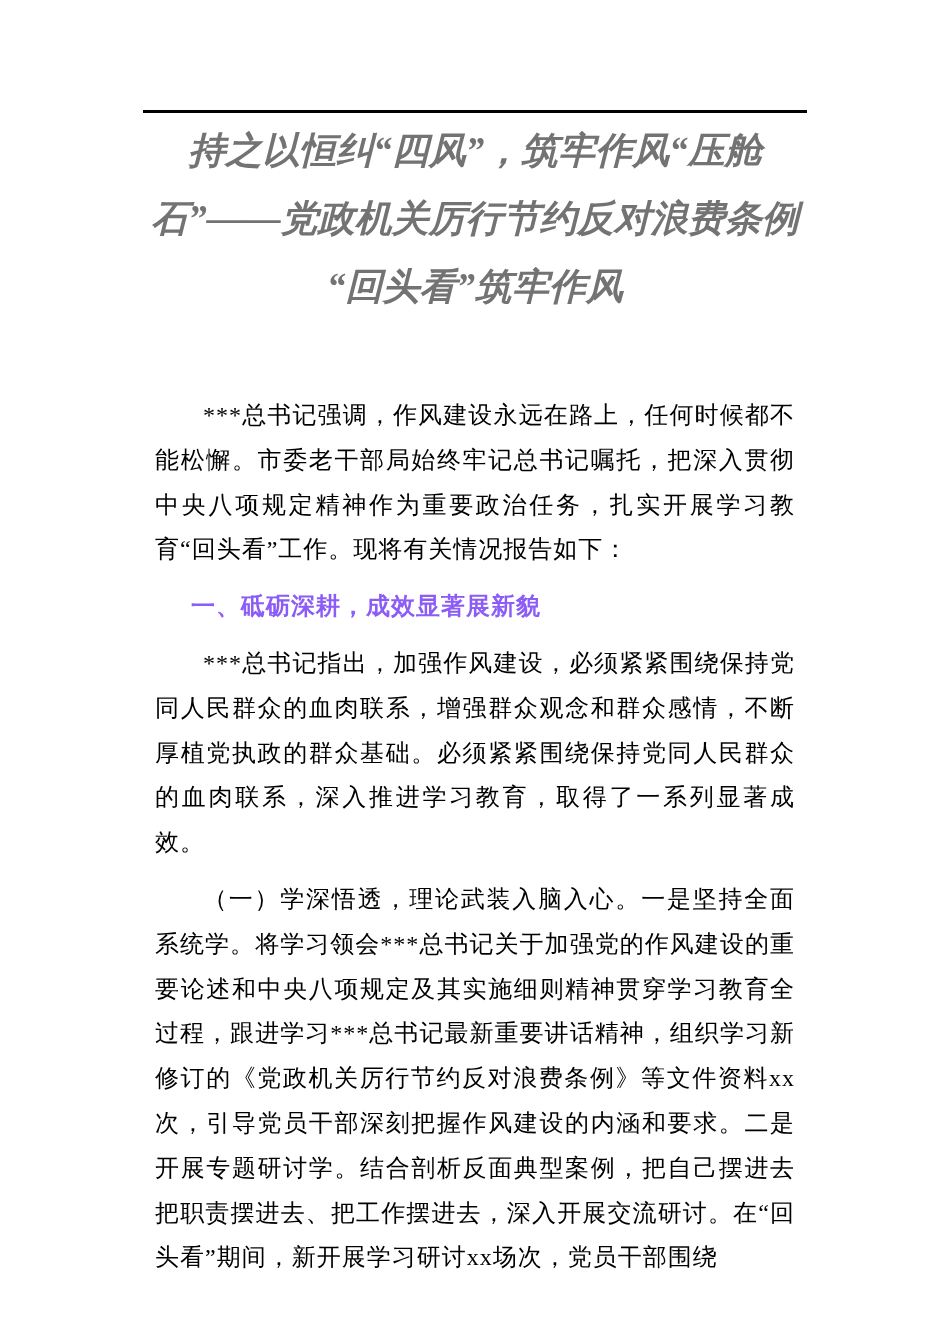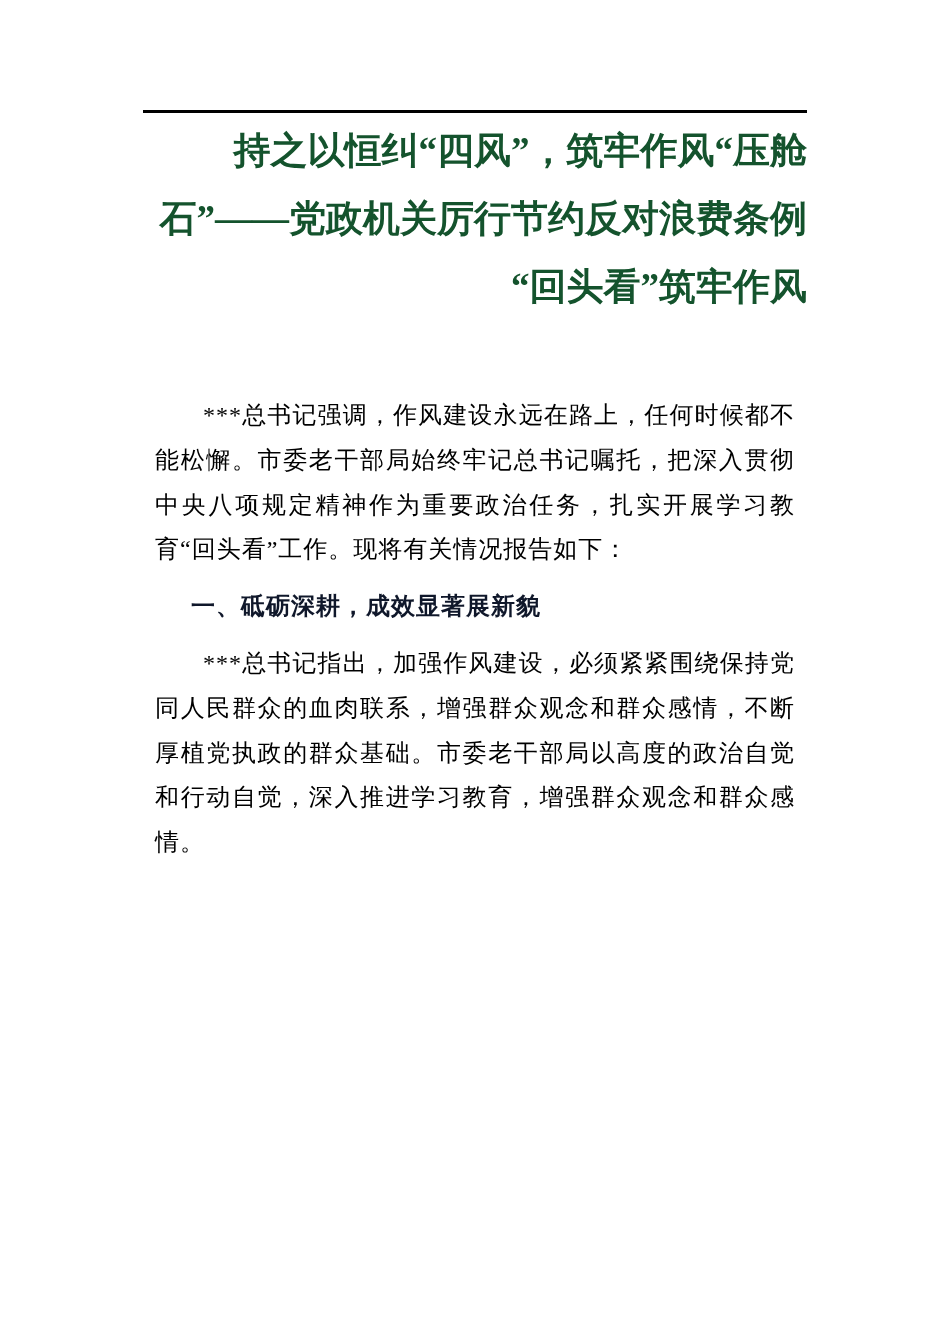"持之以恒纠“四风”，筑牢作风“压舱" .doc-title { color: #14532d -> #737373; font-style: none -> italic; text-align: right -> center }
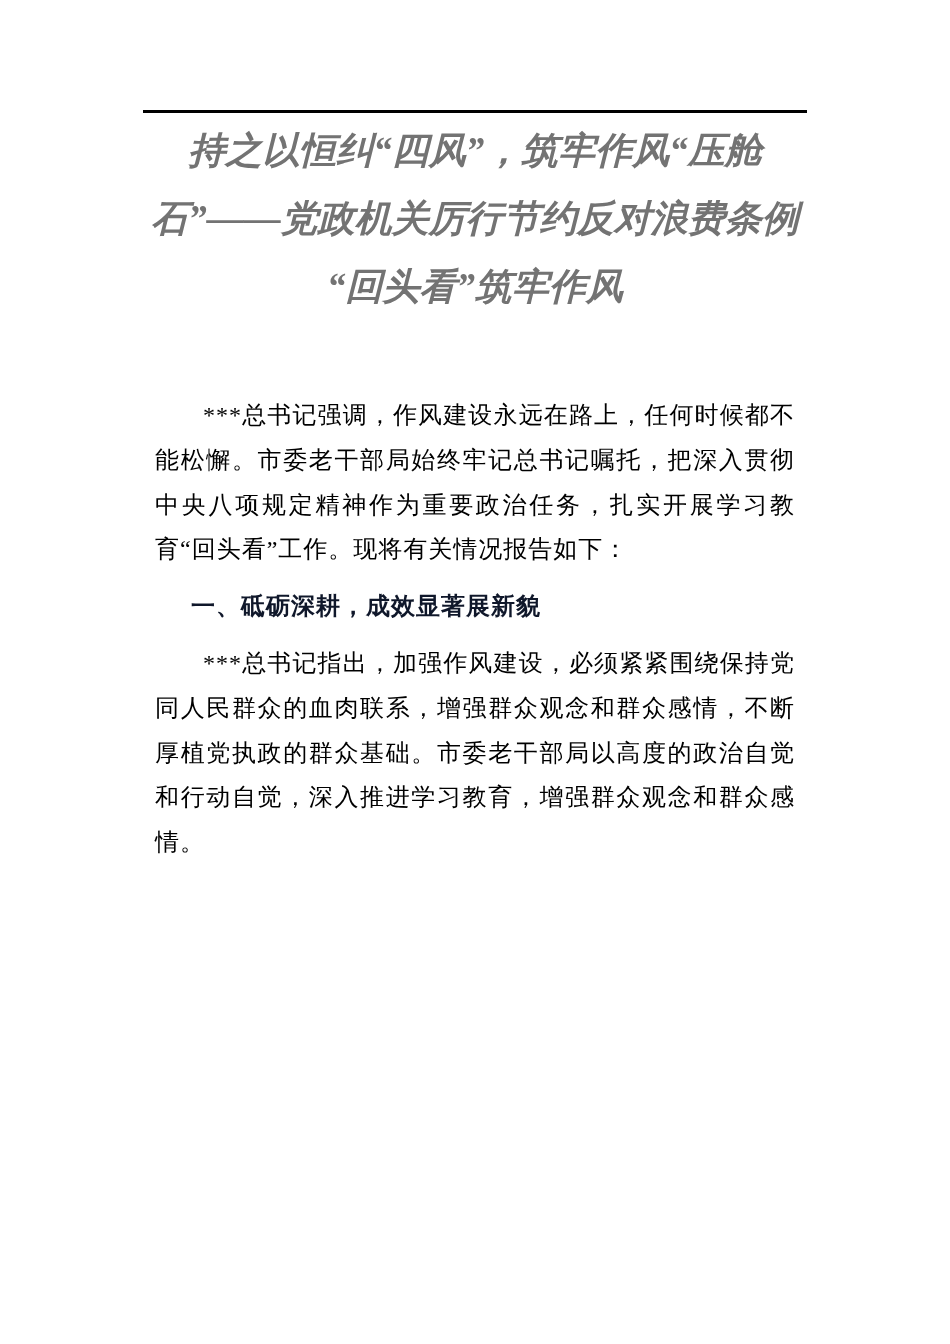"一、砥砺深耕，成效显著展新貌" .section-heading { color: #0f172a -> #8b5cf6 }
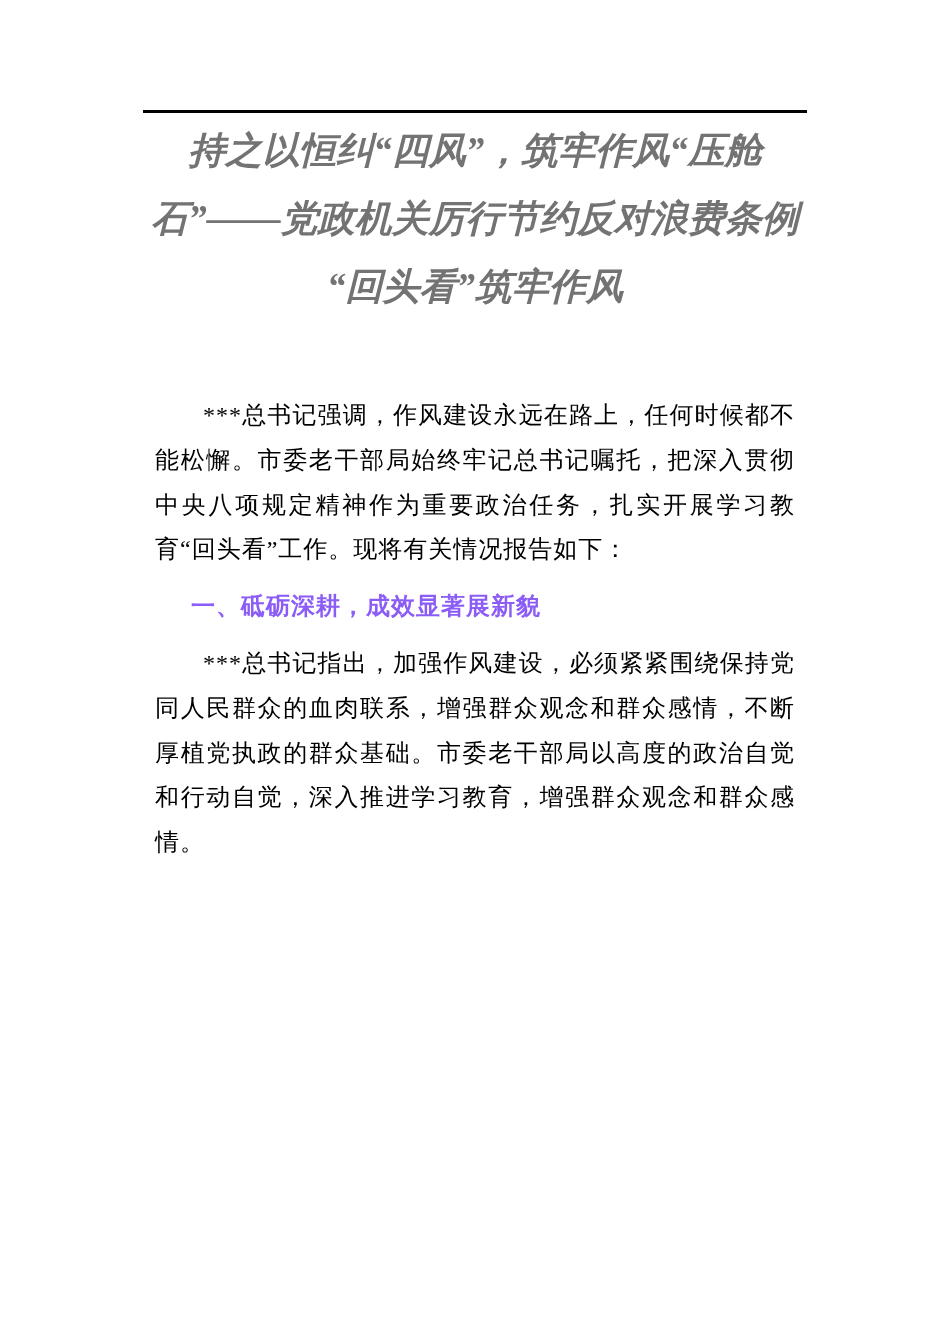"***总书记指出，加强作风建设，必须紧紧围绕保持党同人民群众的血肉联系，增强群众" p.para { text: 市委老干部局以高度的政治自觉和行动自觉，深入推进学习教育，增强群众观念和群众感情 -> 必须紧紧围绕保持党同人民群众的血肉联系，深入推进学习教育，取得了一系列显著成效 }
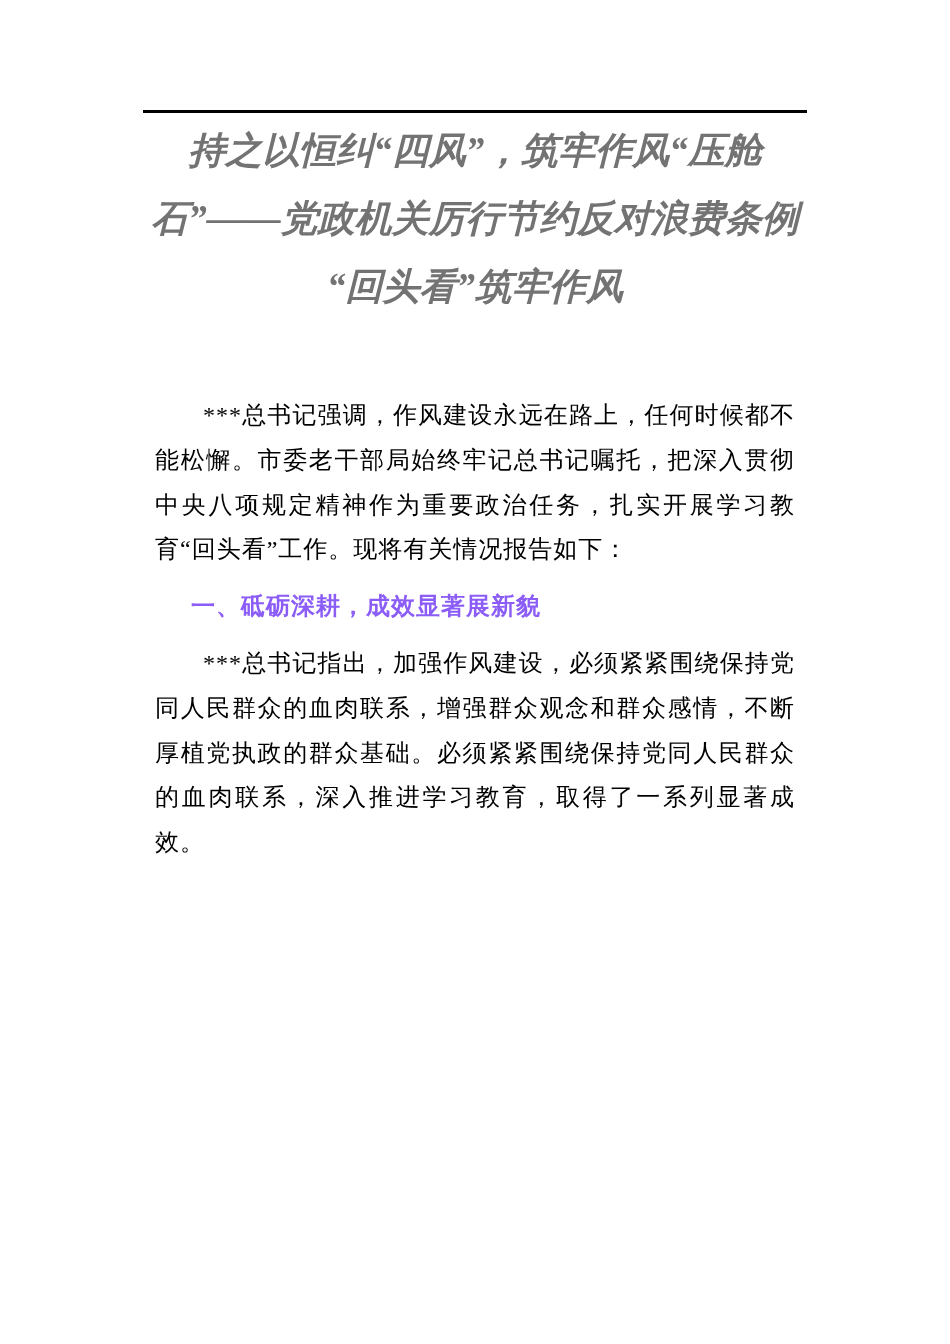"（一）学深悟透，理论武装入脑入心。一是坚持全面系统学。将学习领会***总书记关于" p.para { html: none -> <p>（一）学深悟透，理论武装入脑入心。一是坚持全面系统学。将学习领会***总书记关于加强党的作风建设的重要论述和中央八项规定及其实施细则精神贯穿学习教育全过程，跟进学习***总书记最新重要讲话精神，组织学习新修订的《党政机关厉行节约反对浪费条例》等文件资料xx次，引导党员干部深刻把握作风建设的内涵和要求。二是开展专题研讨学。结合剖析反面典型案例，把自己摆进去把职责摆进去、把工作摆进去，深入开展交流研讨。在“回头看”期间，新开展学习研讨xx场次，党员干部围绕</p> }
